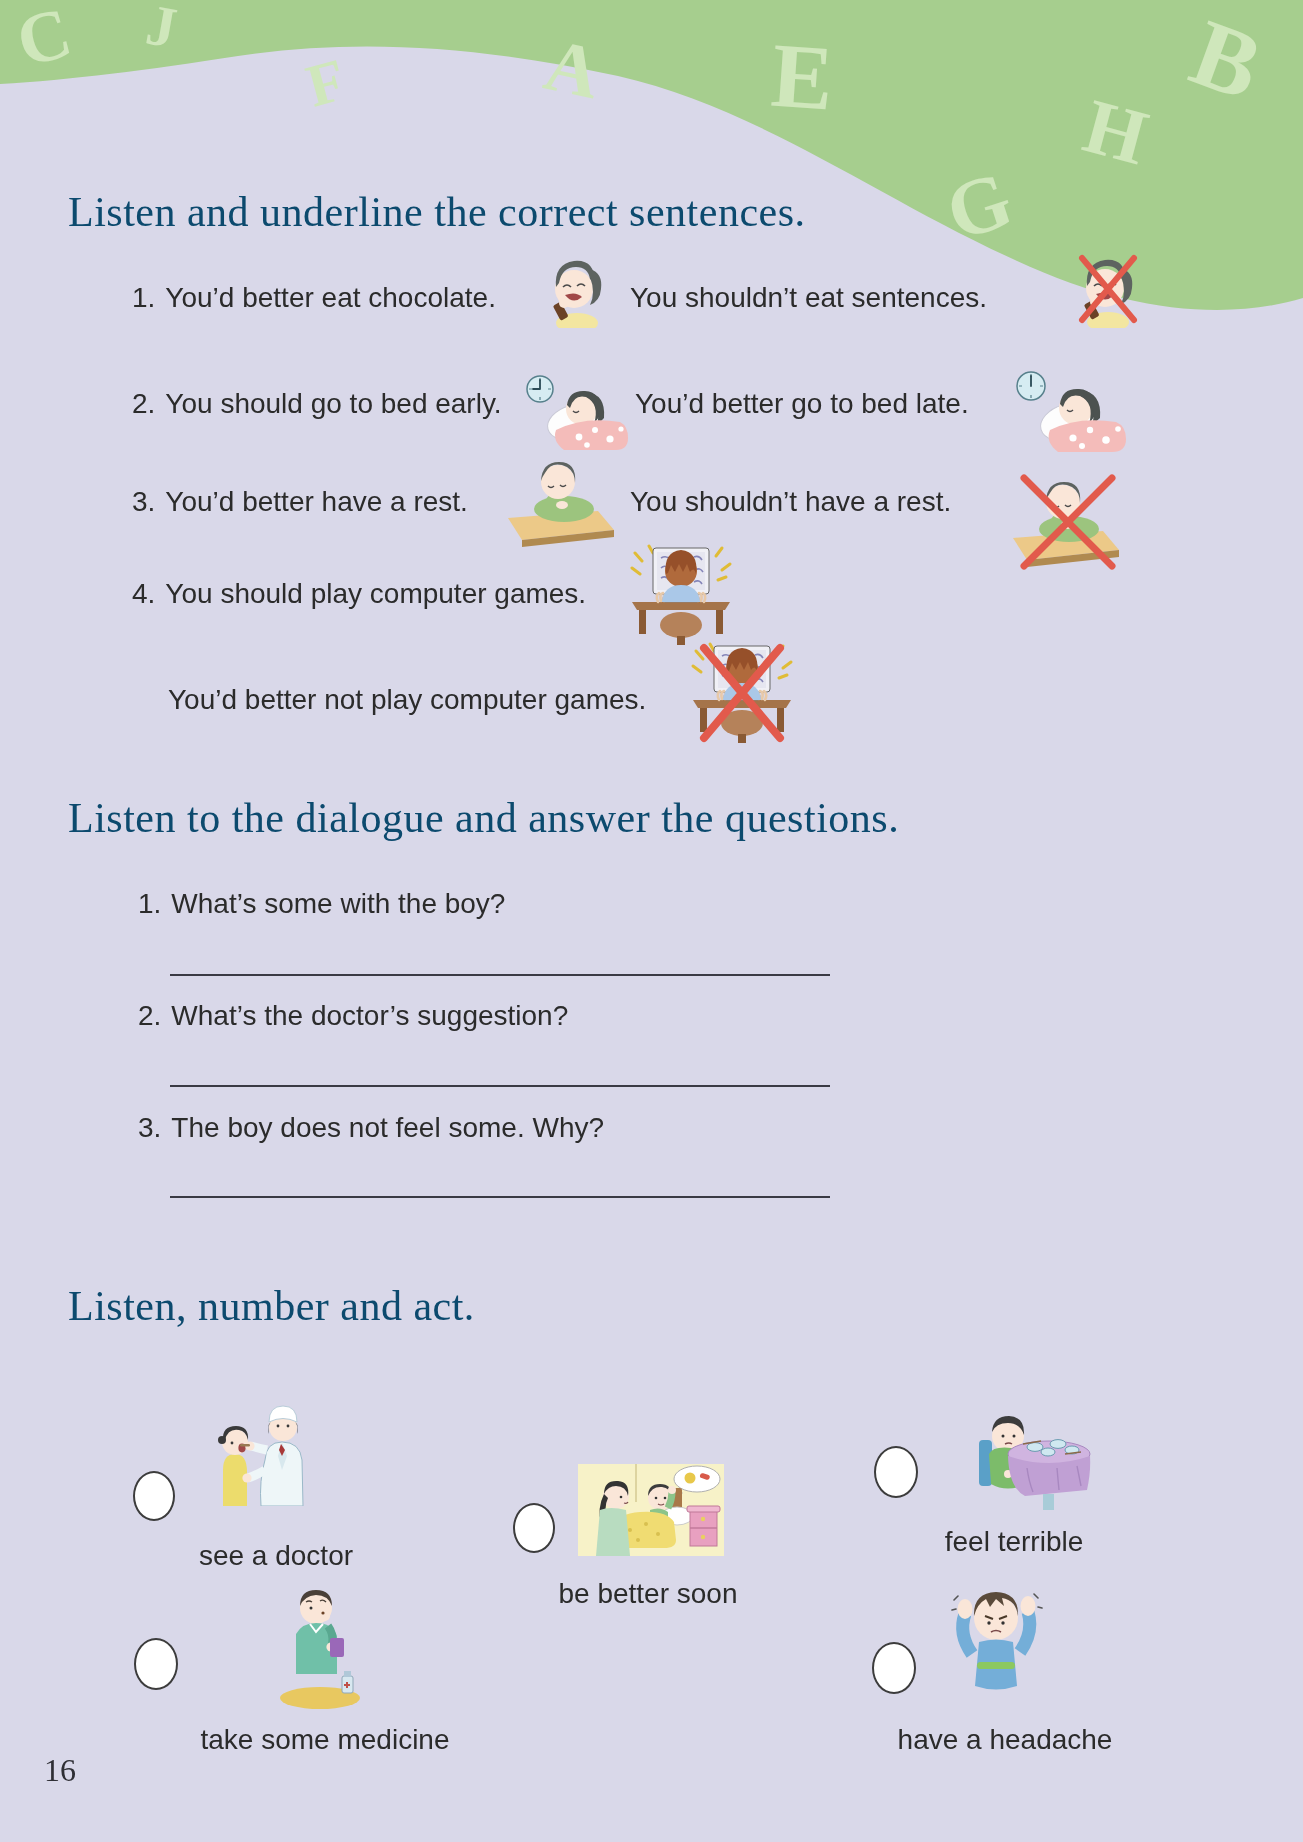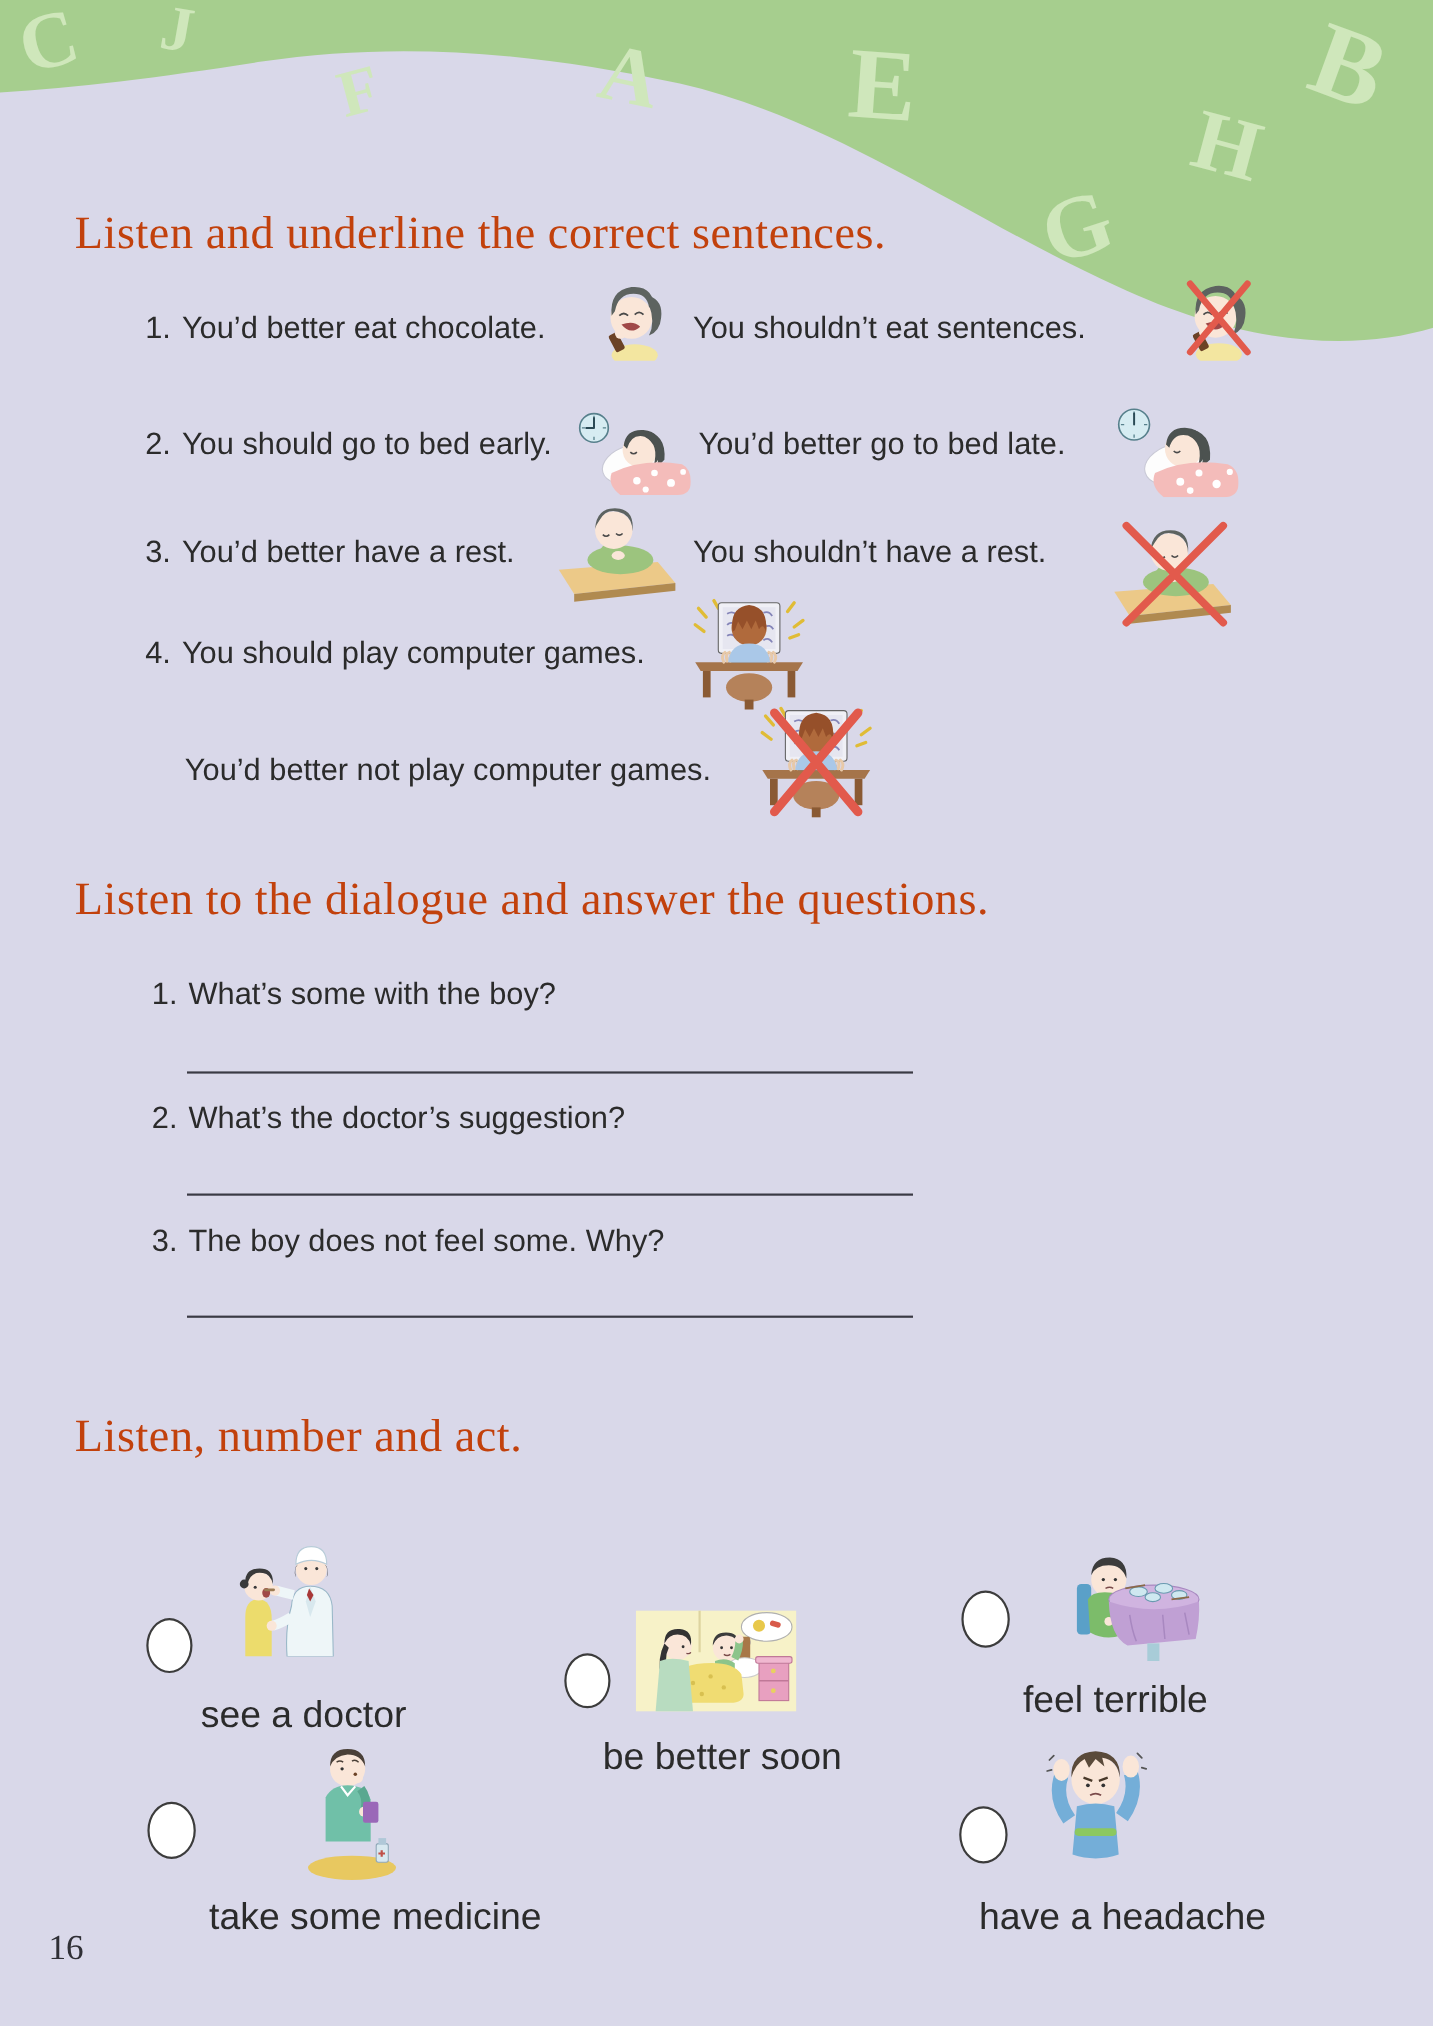"Listen and underline the correct" .heading { color: #c2410c -> #0c4a6e }
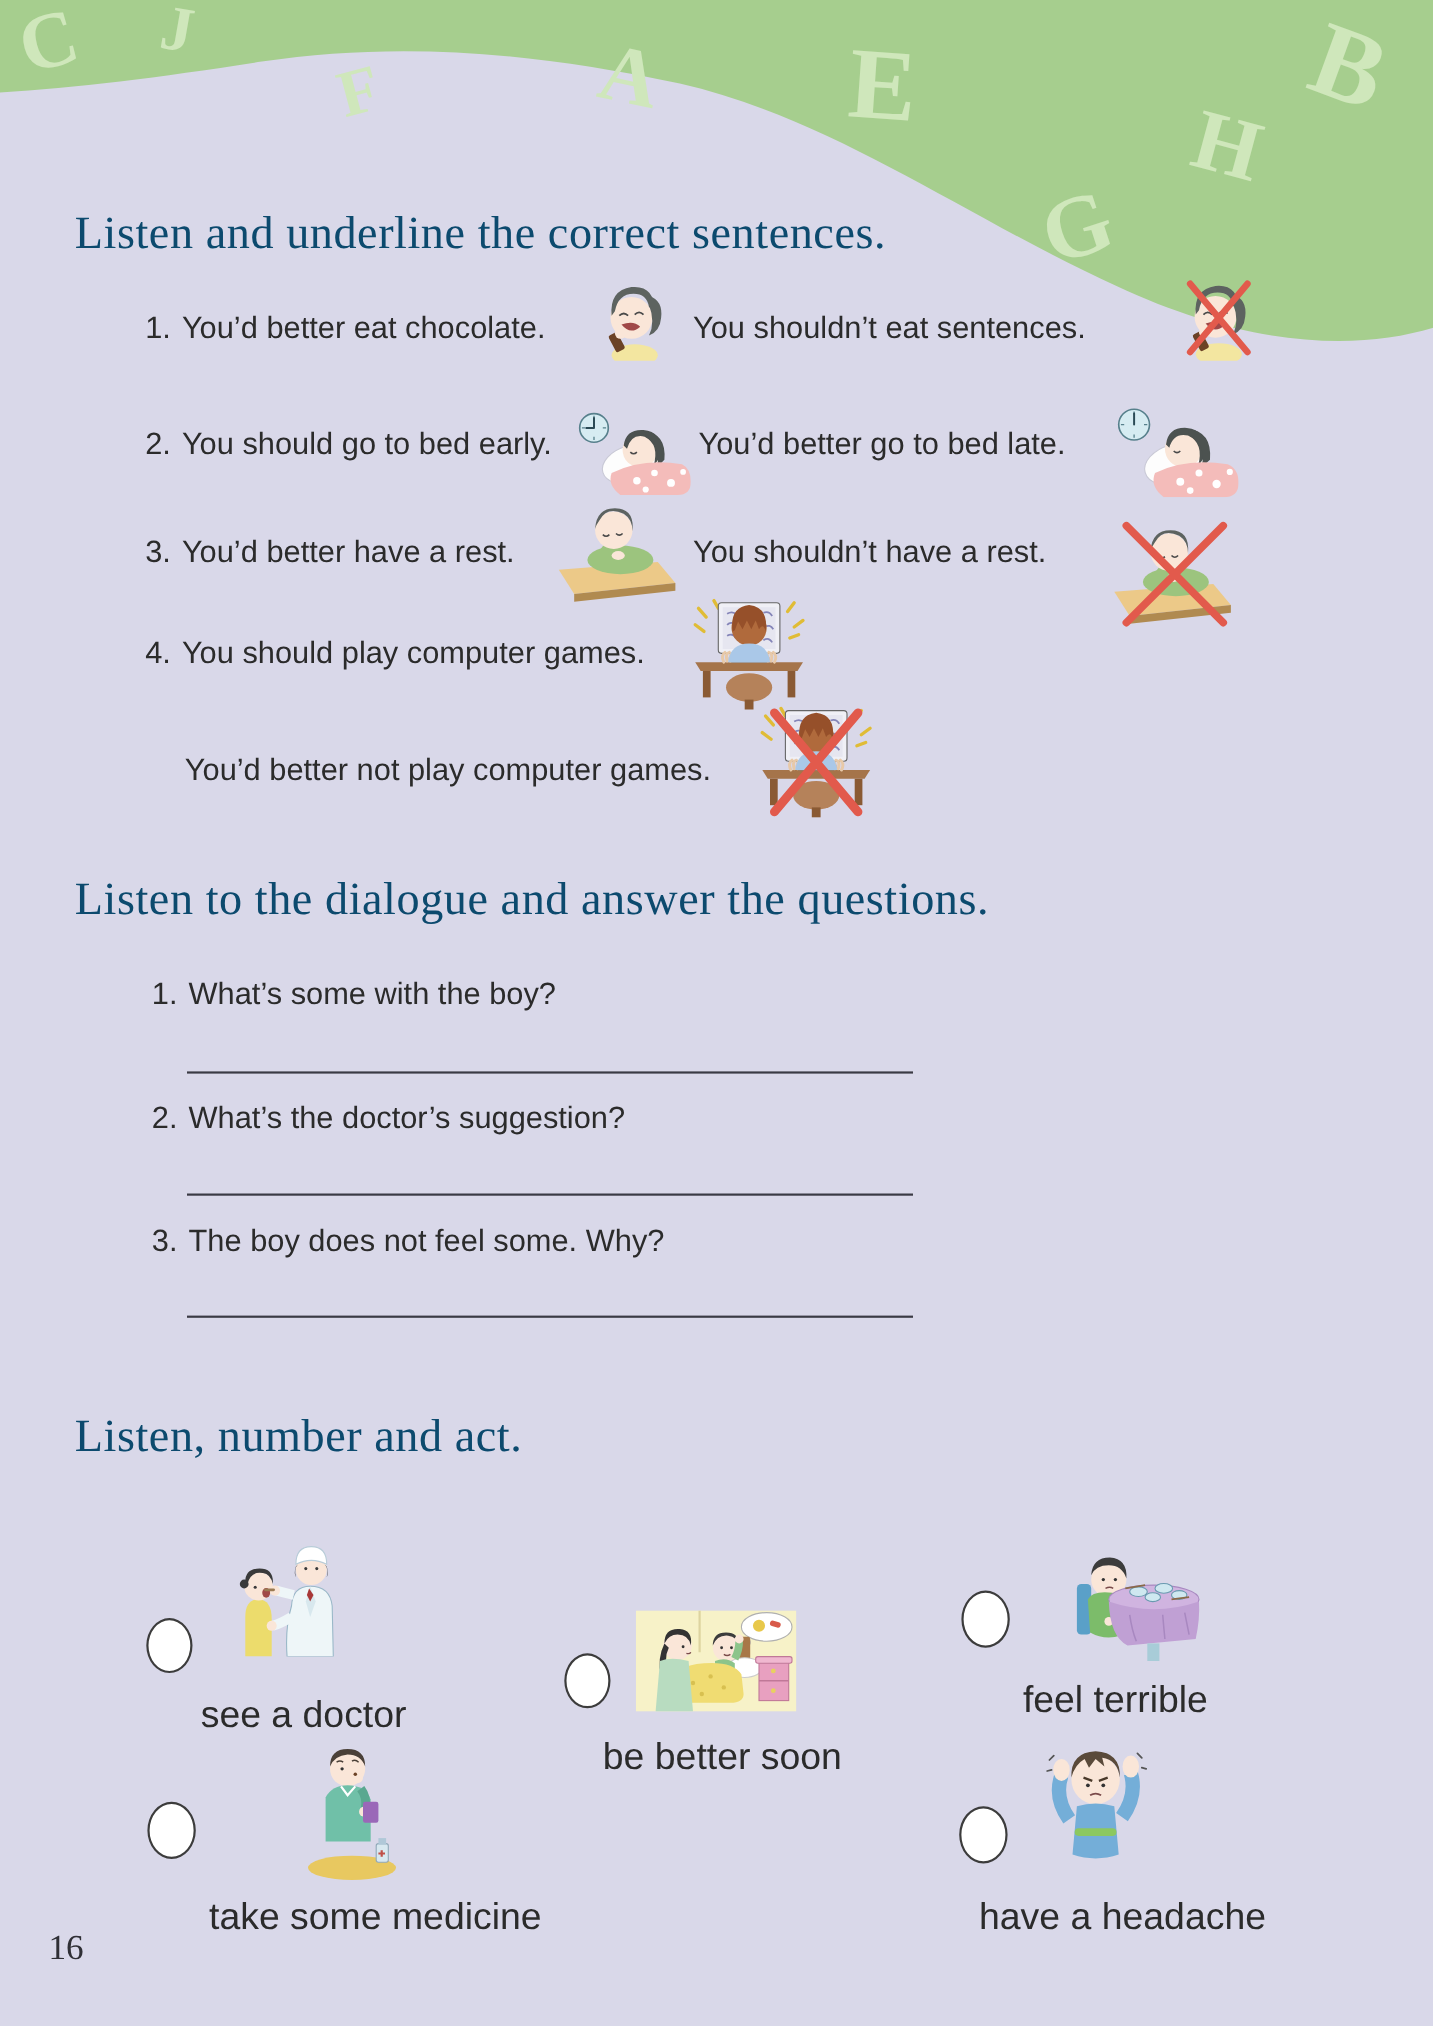"see a doctor" .cardlabel { font-size: 34px -> 28px }
